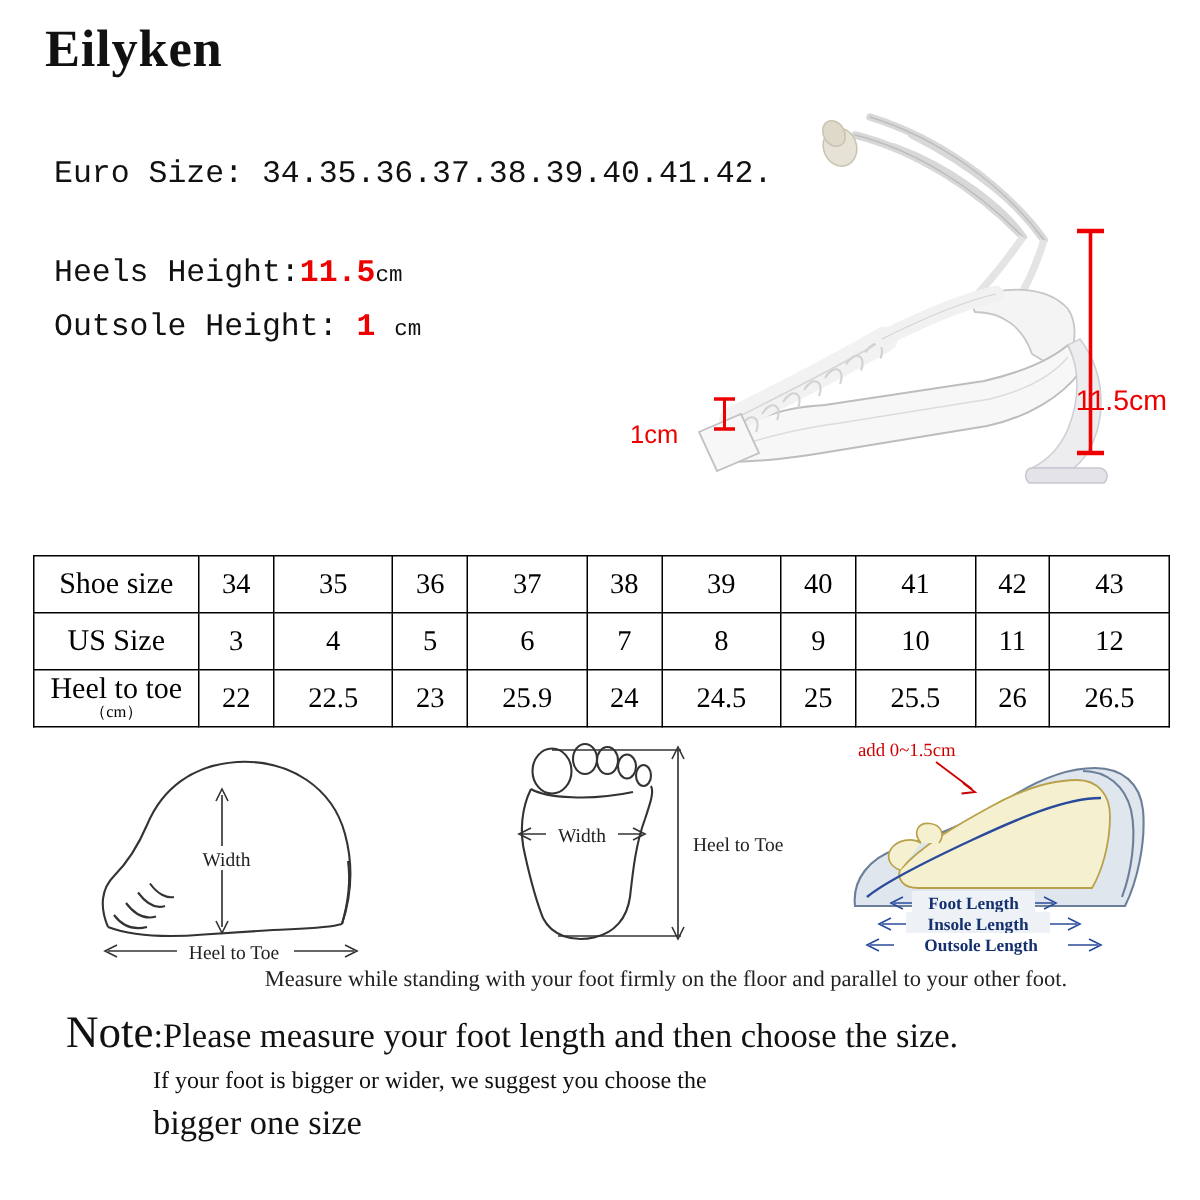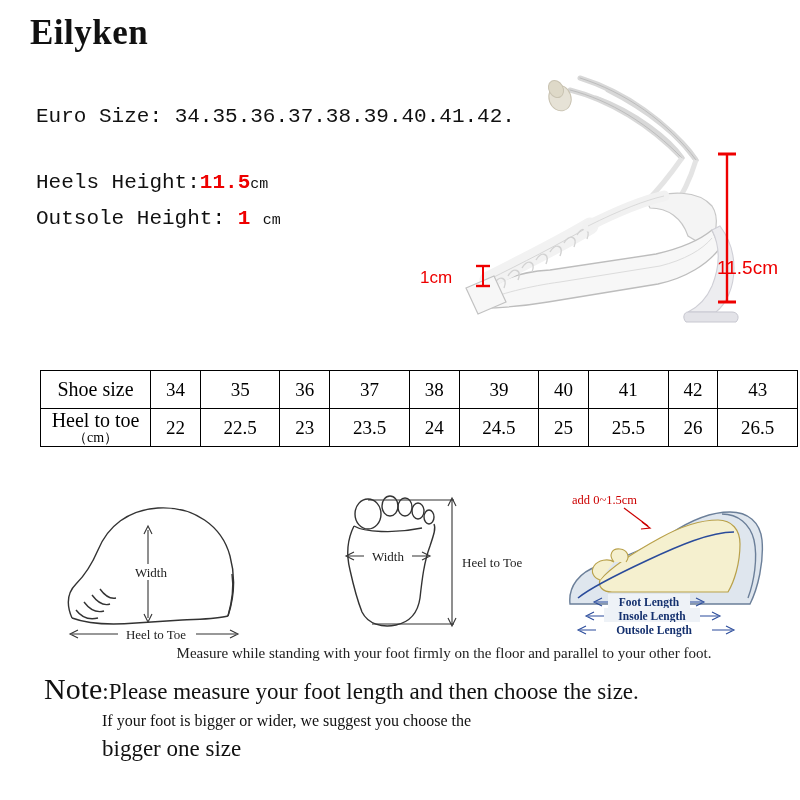"1cm" .plat-dim-label { top: 228px -> 240px }
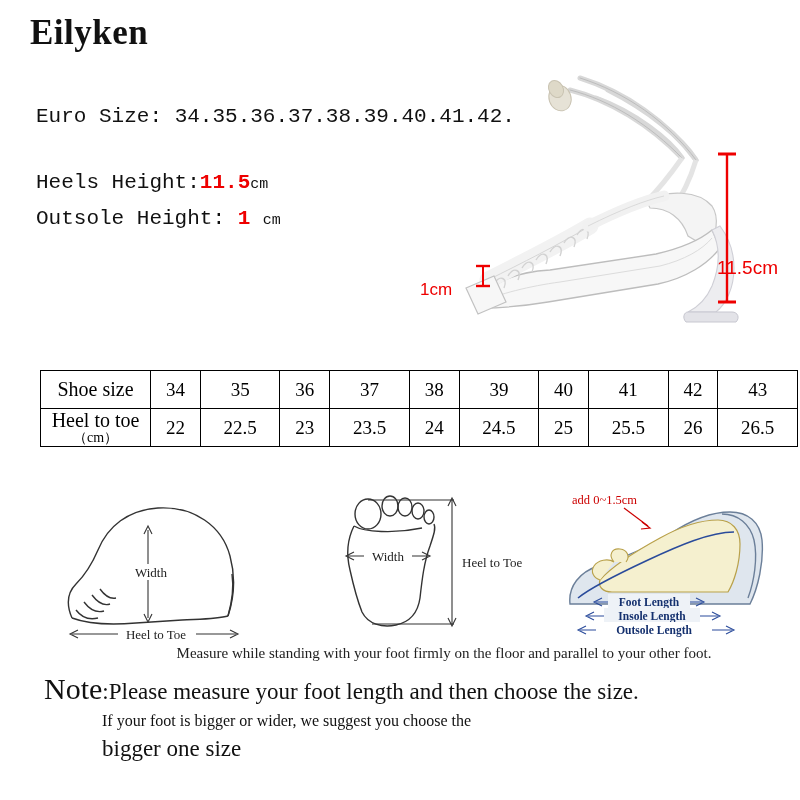"Shoe size" .size-table { left: 40px -> 22px }
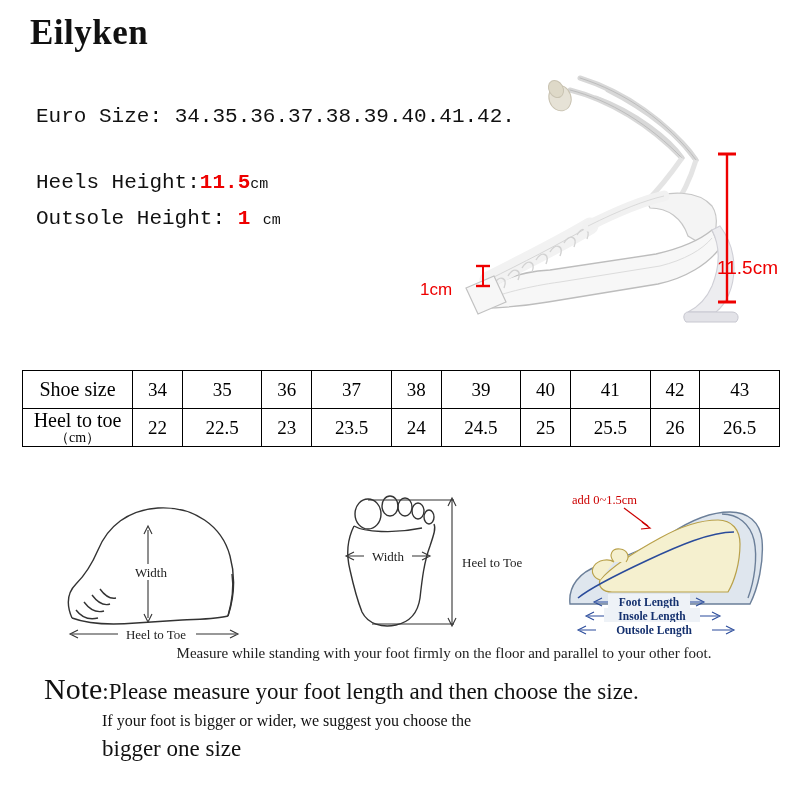"US Size" tr { html: none -> <tr> <td>US Size</td> <td>3</td> <td>4</td> <td>5</td> <td>6</td> <td>7</td> <td>8</td> <td>9</td> <td>10</td> <td>11</td> <td>12</td> </tr> }
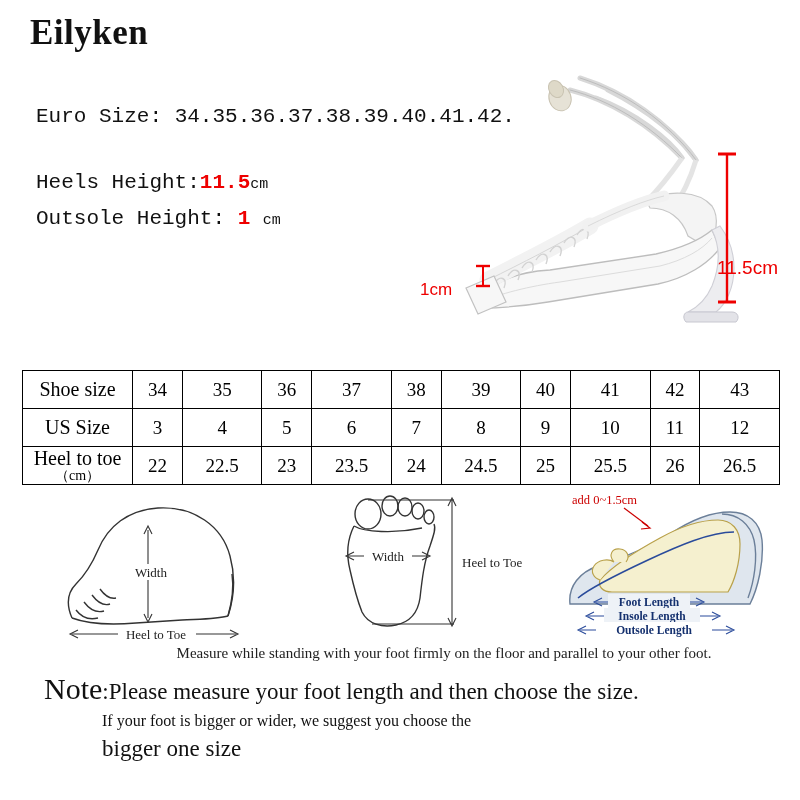"（cm）" .hdr-small .sub { font-size: 14px -> 11px }
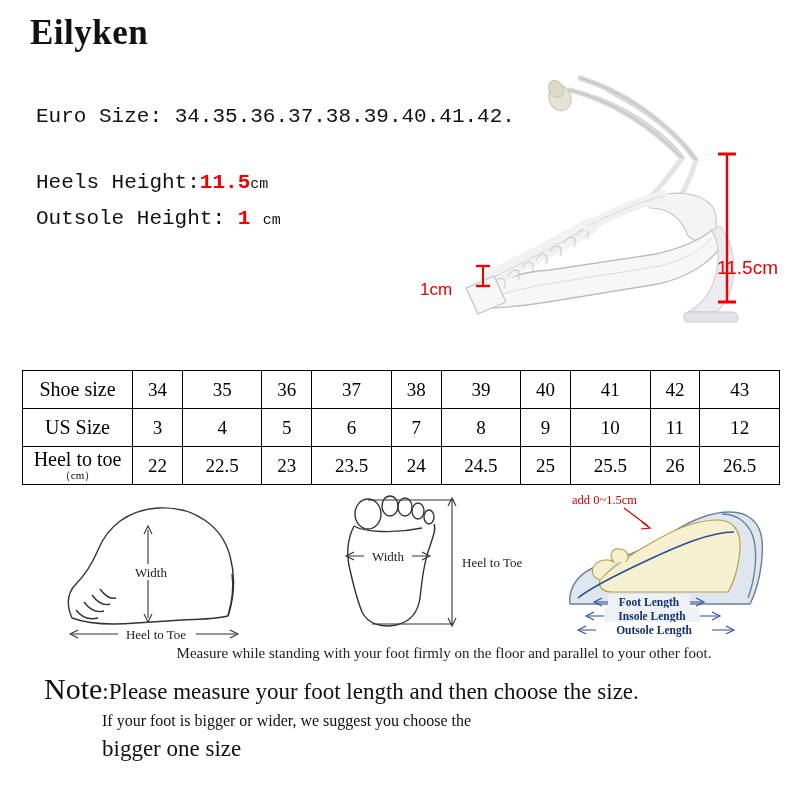"23.5" td { text: 23.5 -> 25.9 }
